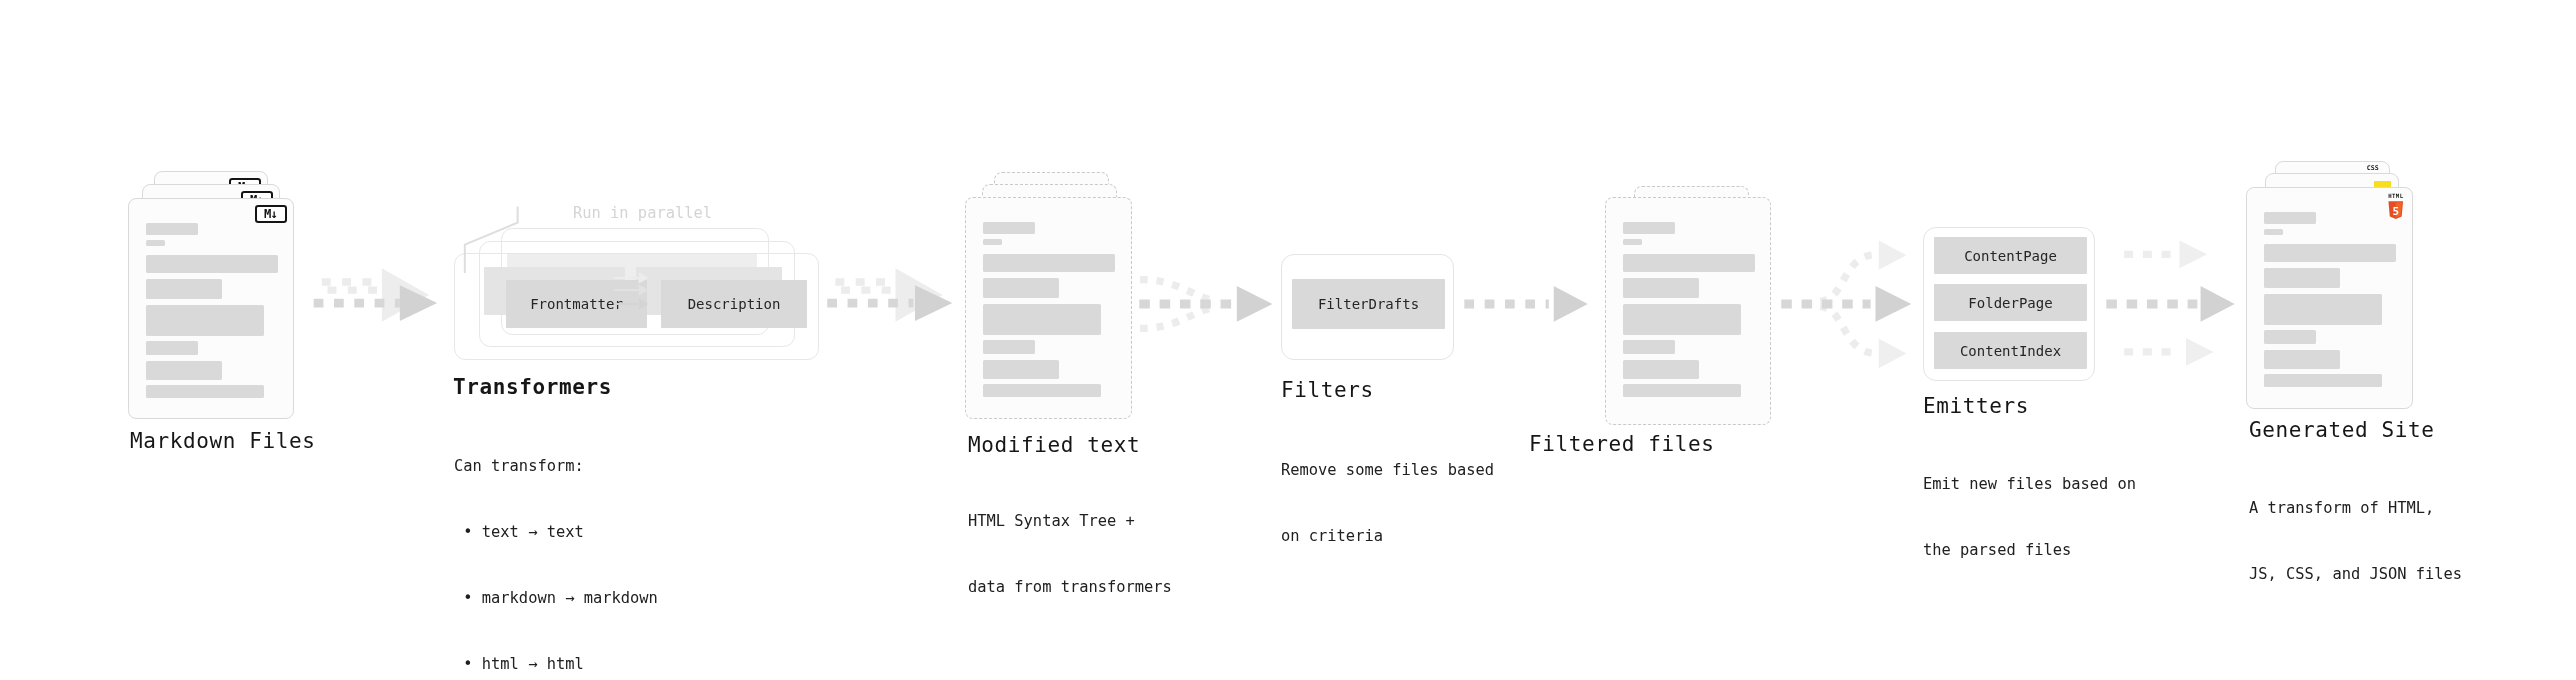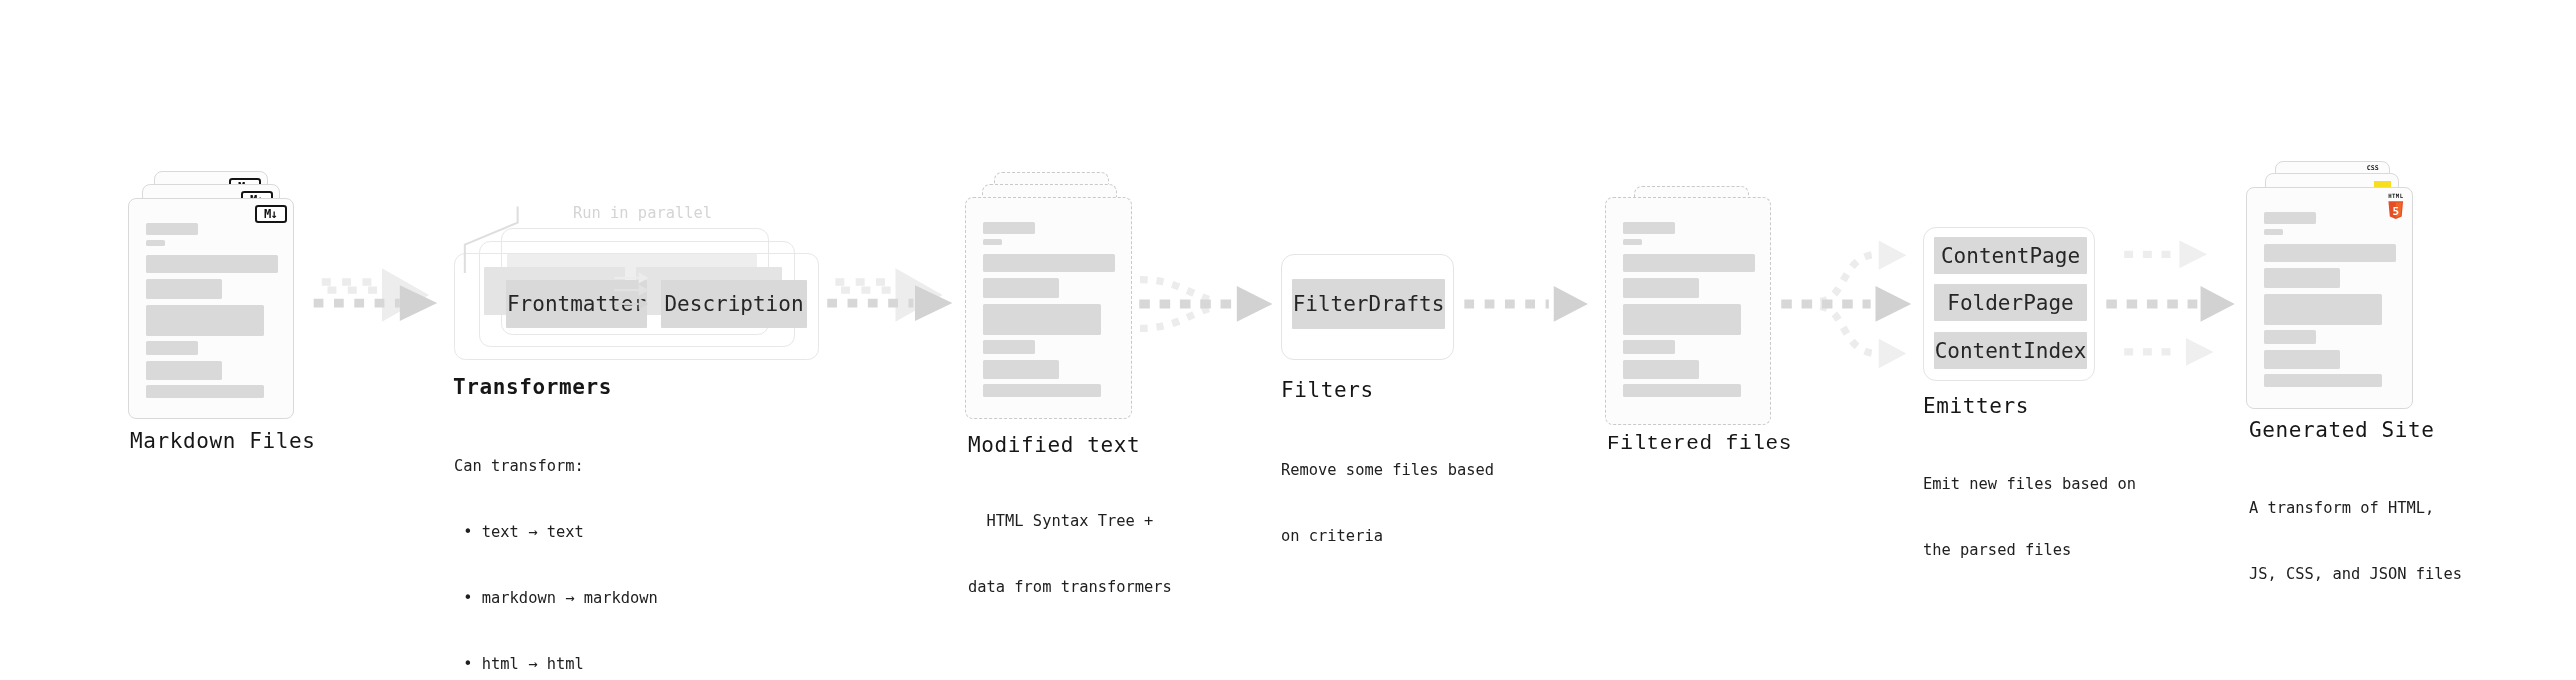"ContentPage" .pill { font-size: 21px -> 14px }
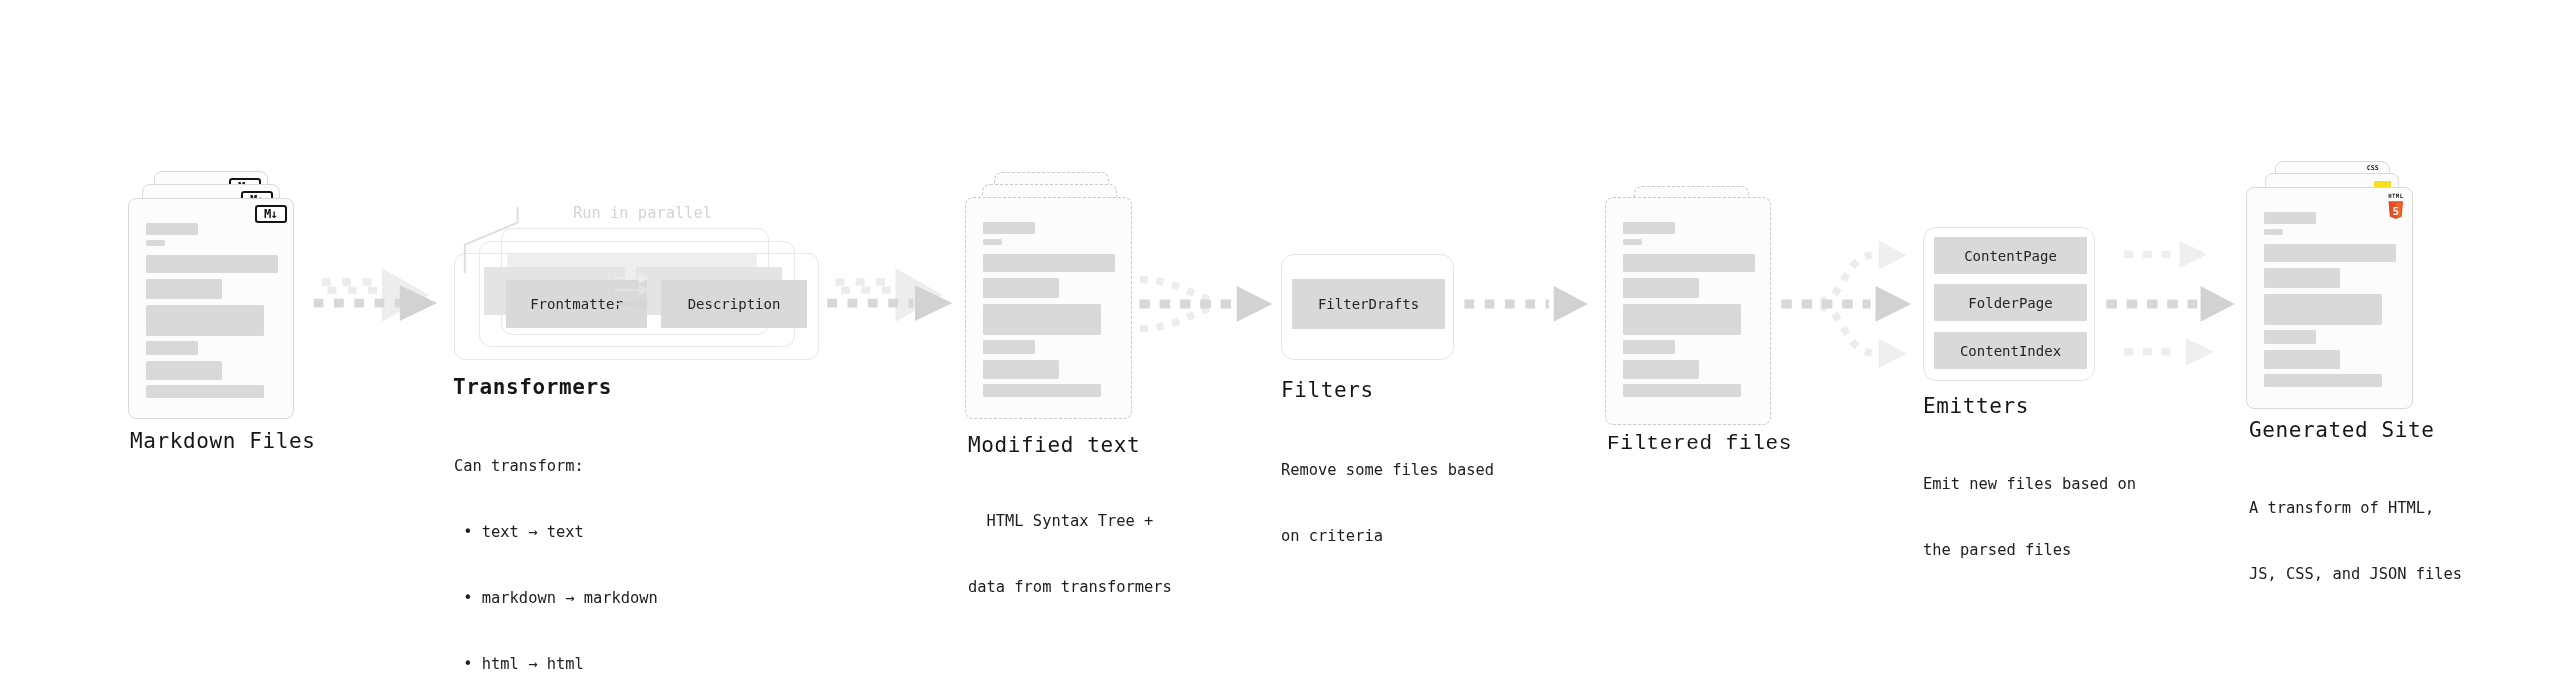"Filtered files" div.stage-title { font-family: Liberation Mono, monospace -> none; left: 1607px -> 1529px }
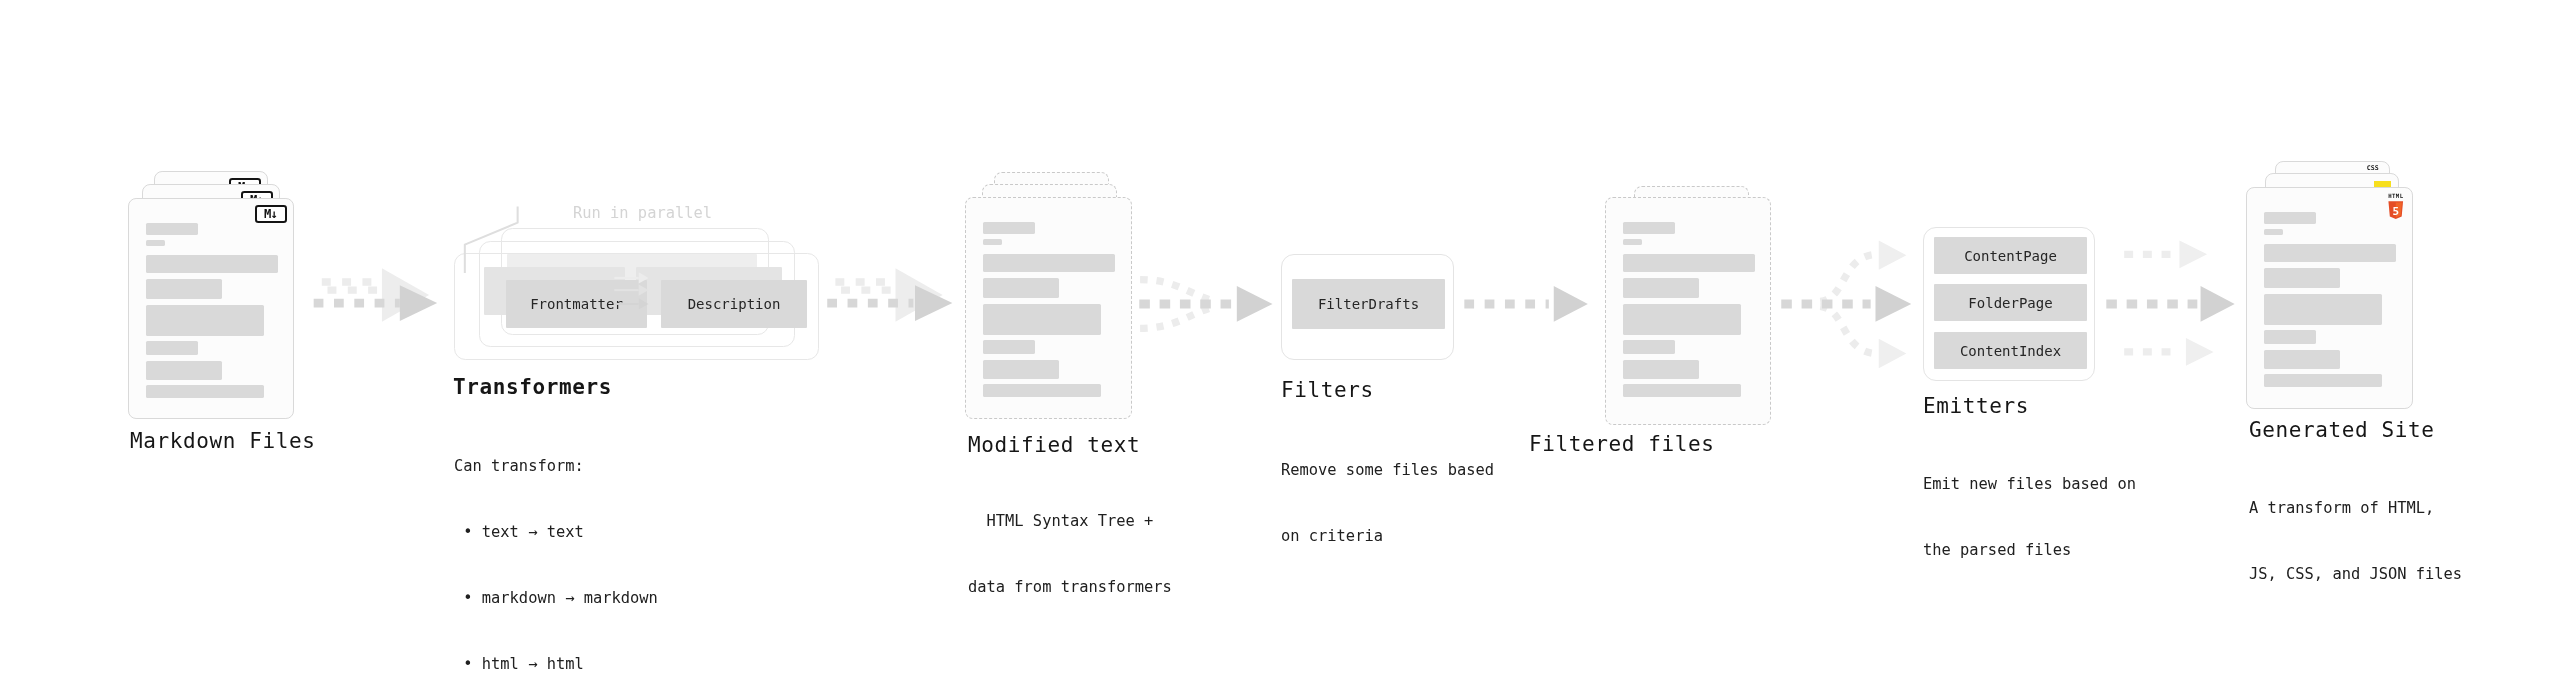"HTML Syntax Tree +" div.stage-desc { text-align: center -> none }
